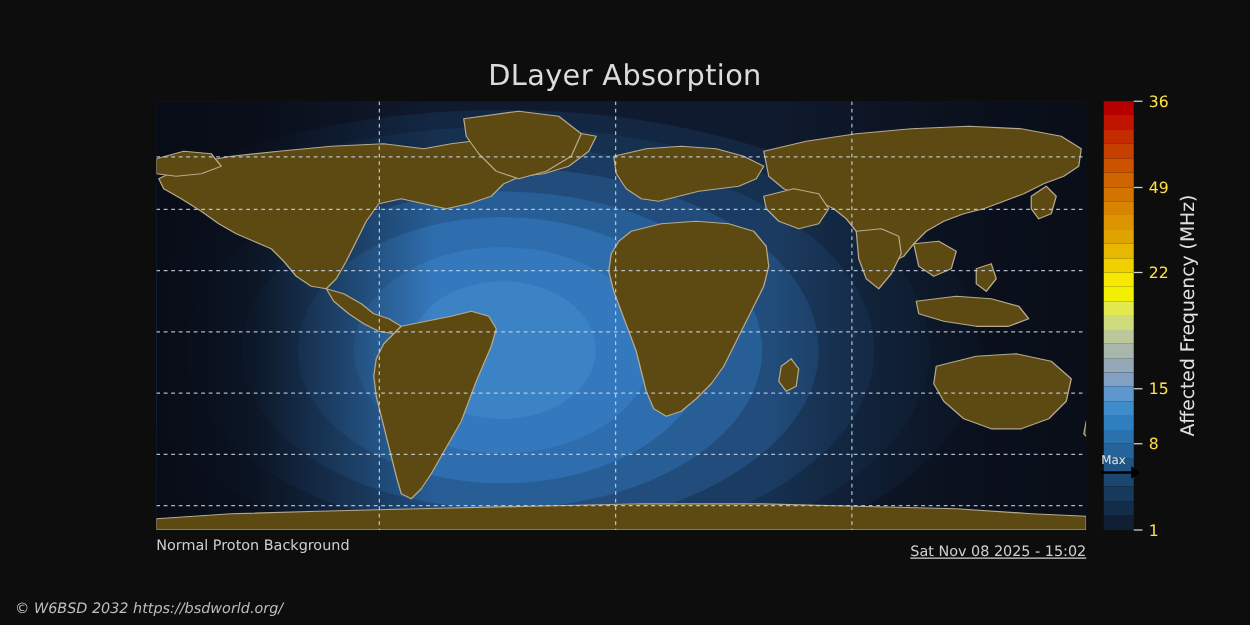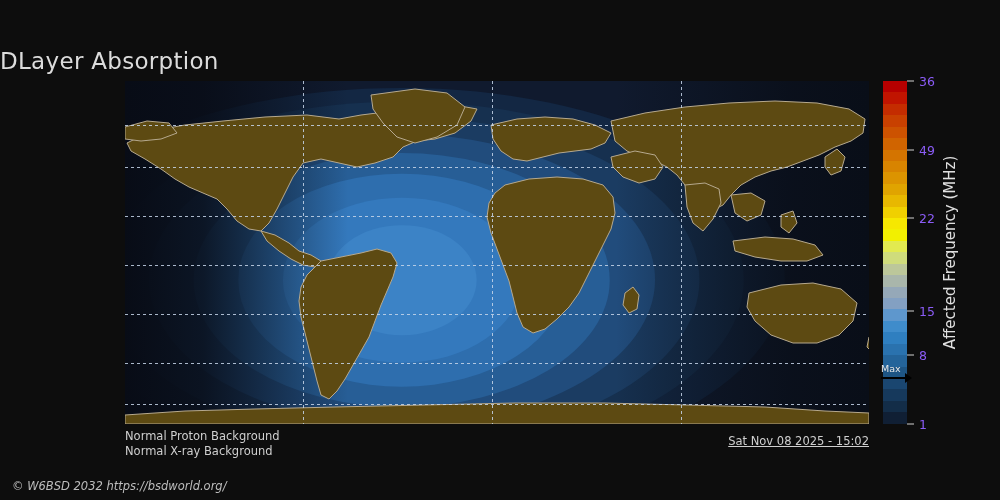"DLayer Absorption" #title { text-align: none -> center }
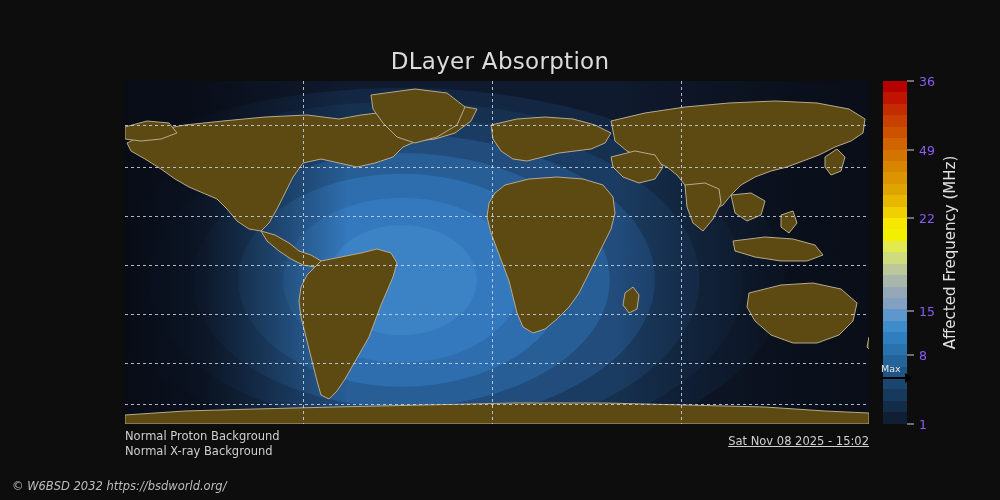"36" .tick { color: #8b5cf6 -> #fde047 }
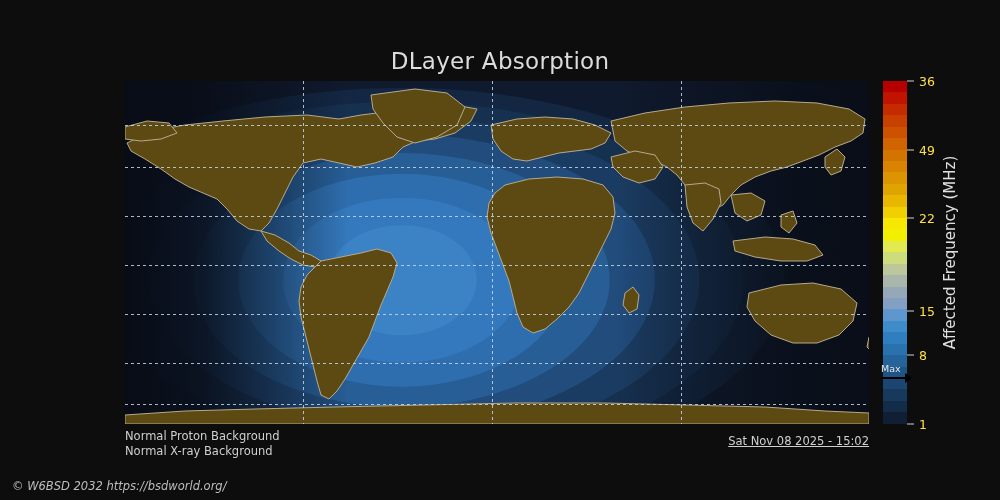"Normal Proton Background" #notes { text-align: none -> right }
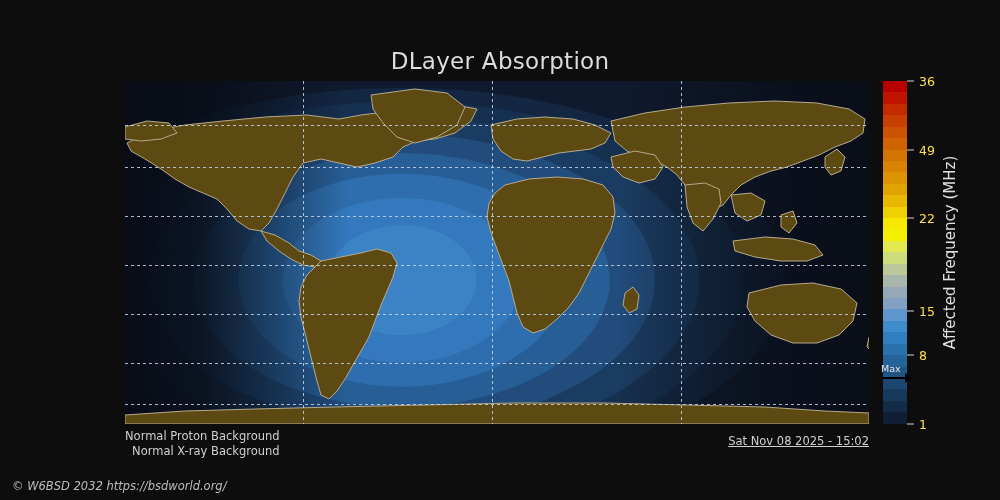"Normal X-ray Background" div { html: <div>Normal X-ray Background</div> -> none }
